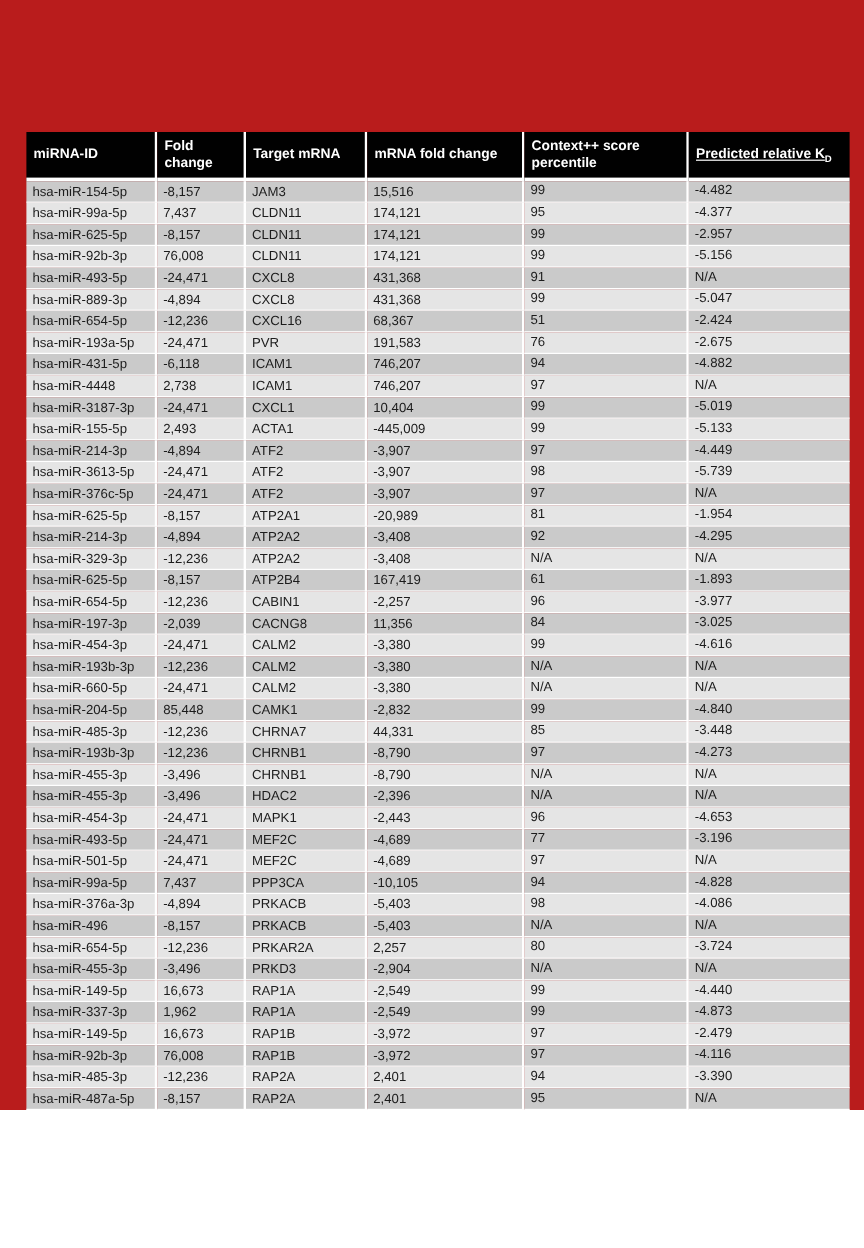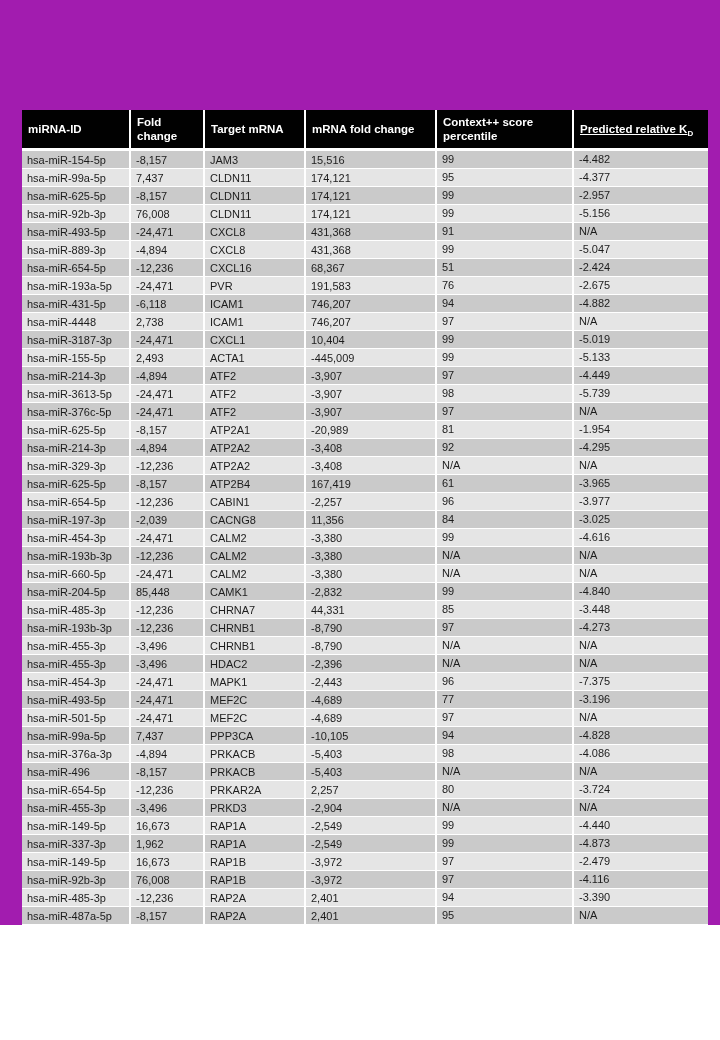"miRNA-ID" .page { background: #a21caf -> #b91c1c }
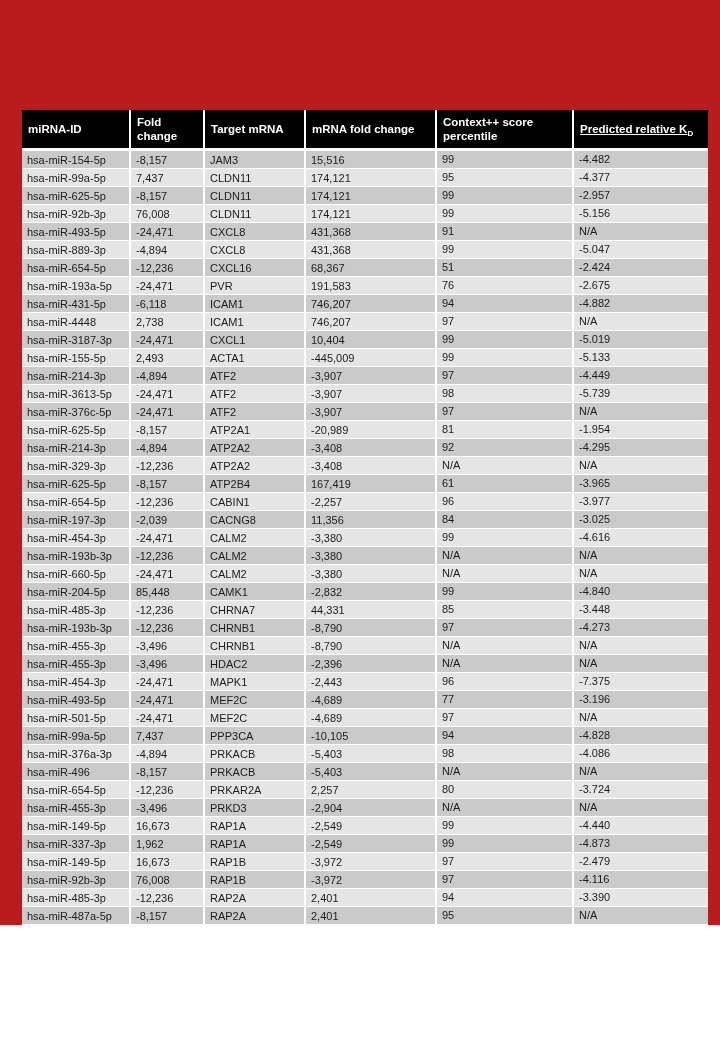"-3.965" td.c5 { text: -3.965 -> -1.893 }
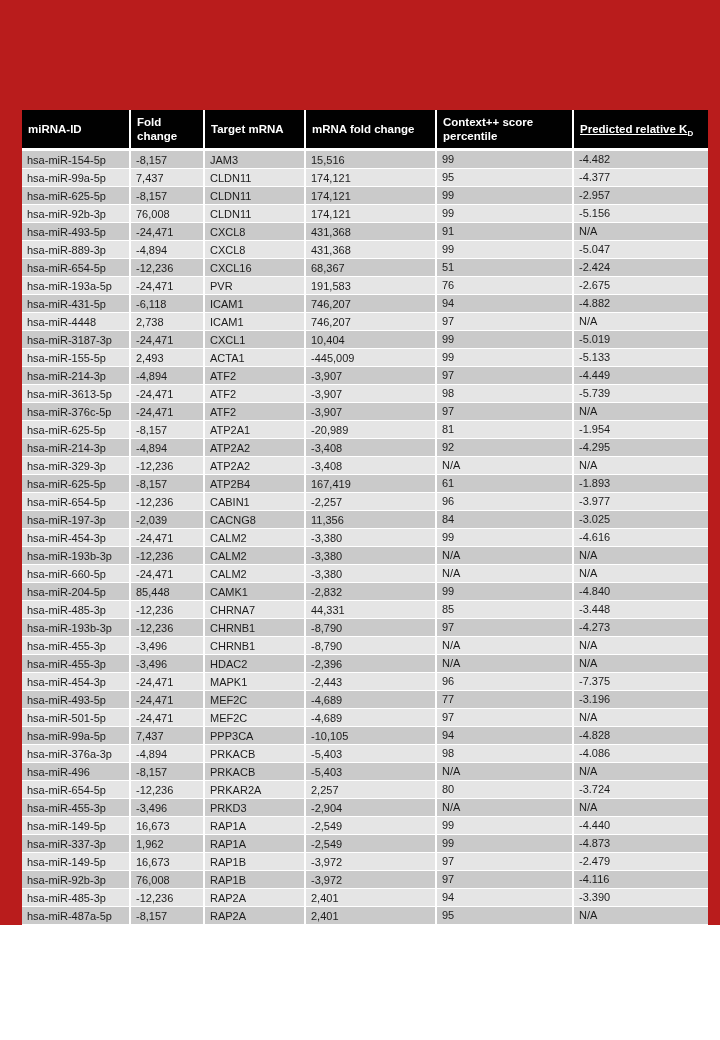"-7.375" td.c5 { text: -7.375 -> -4.653 }
